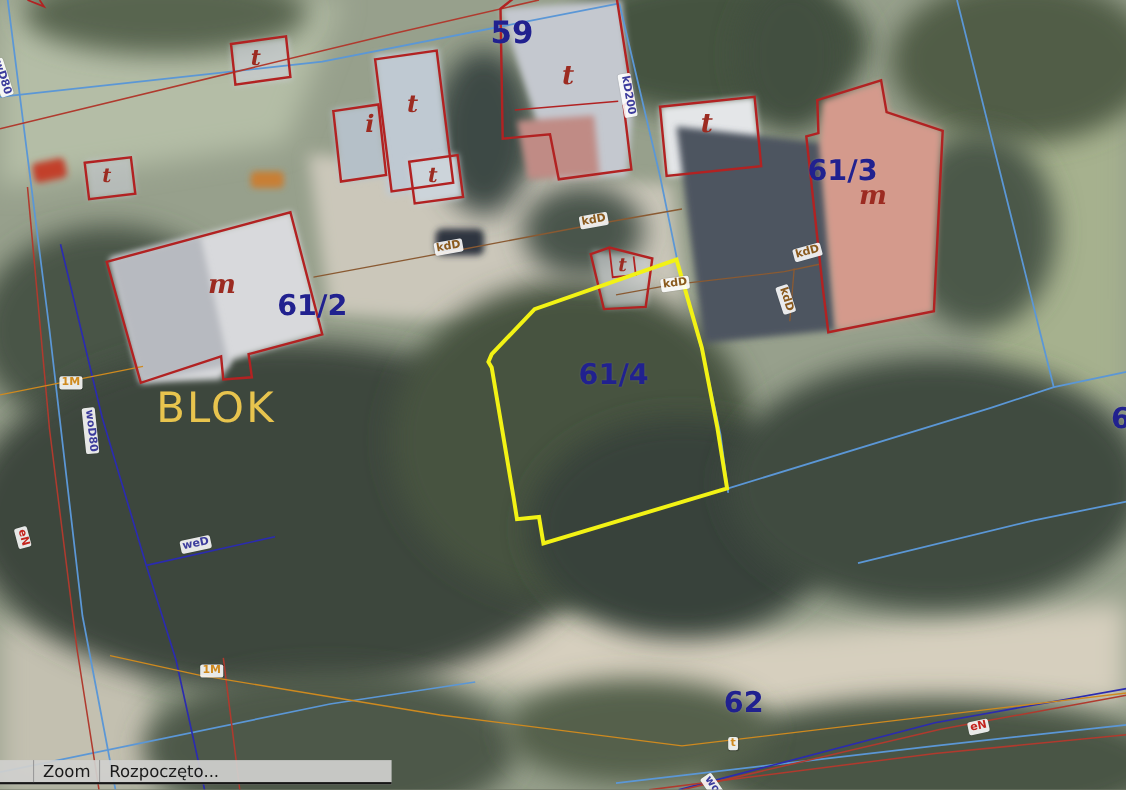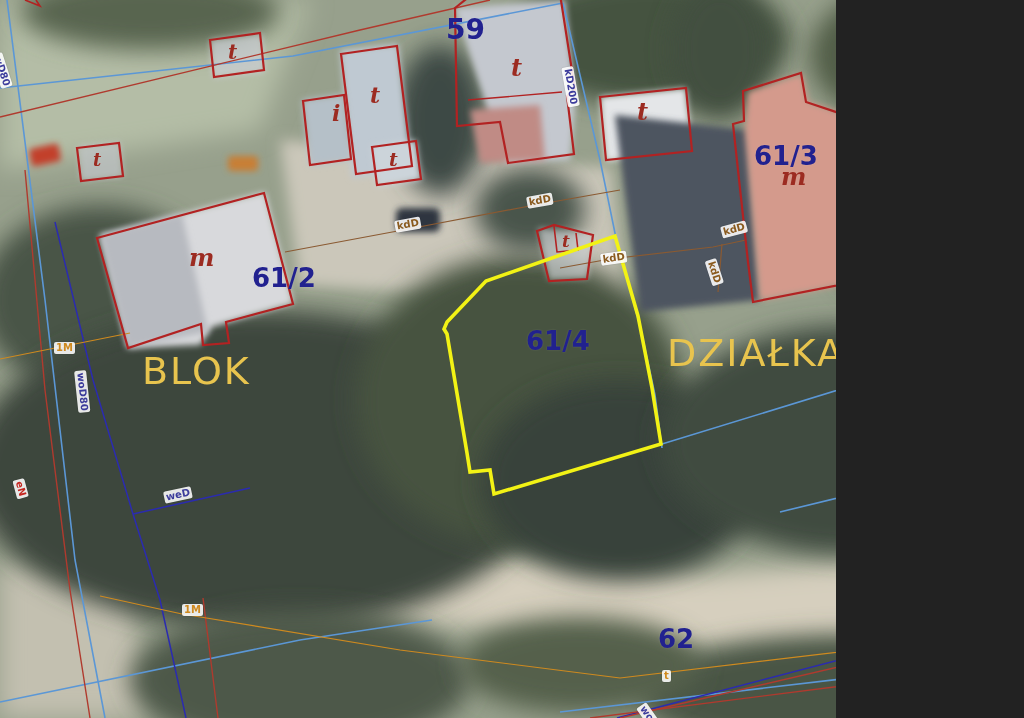"59" #viewport { width: 836px -> 1024px }
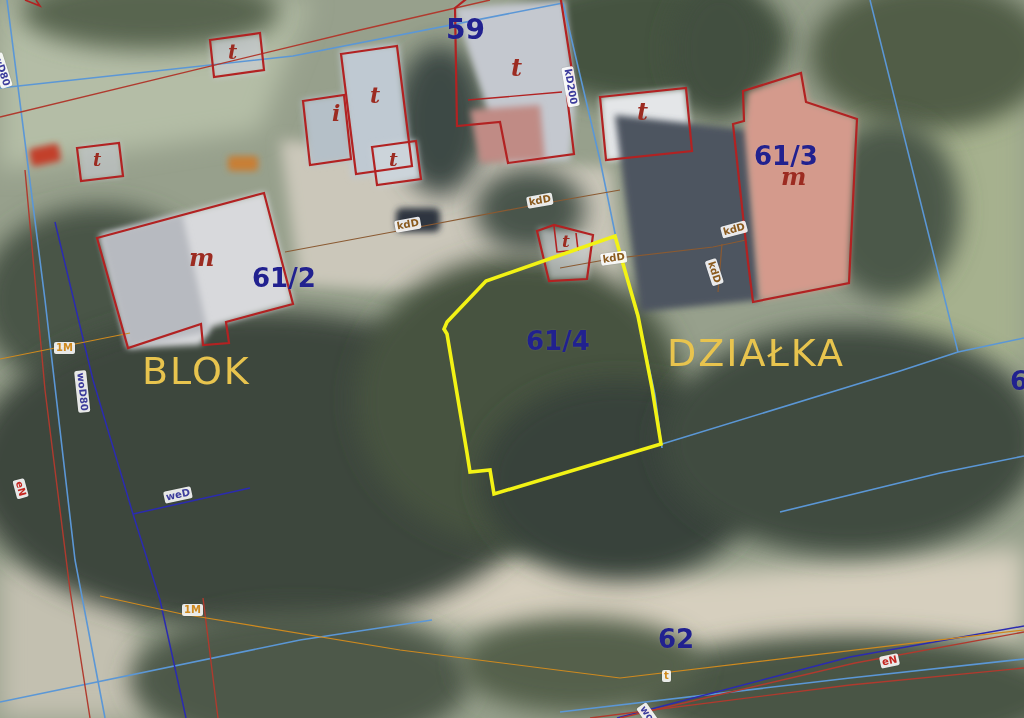"61/3" div.lbl { margin-left: 20px -> none }
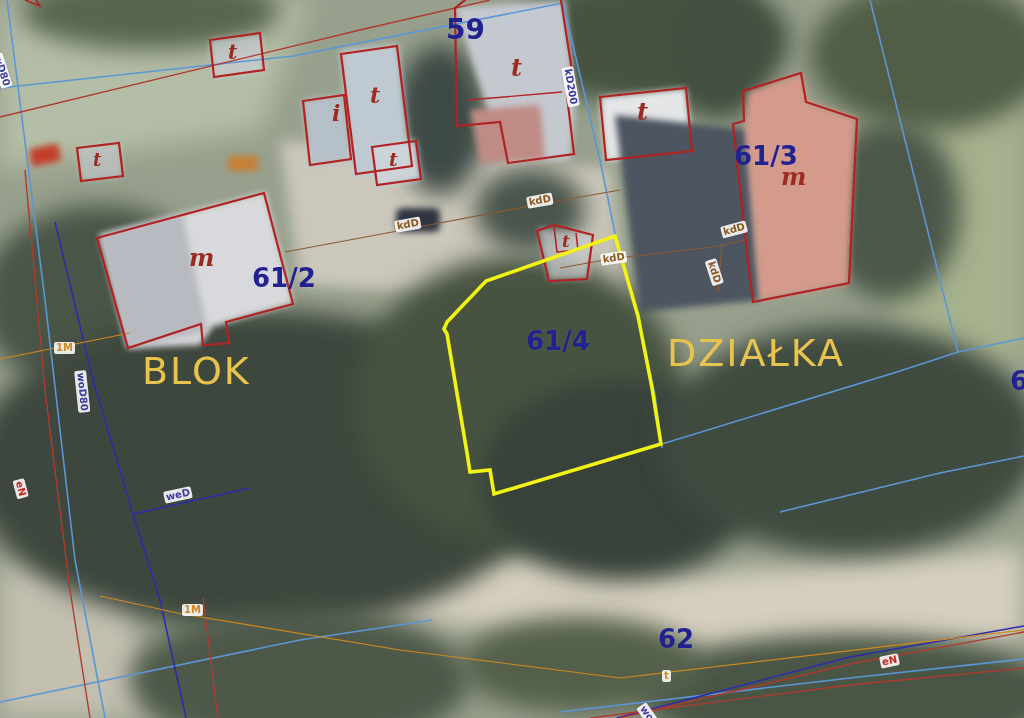"DZIAŁKA" div.lbl { html: <div>DZIAŁKA</div> -> none }
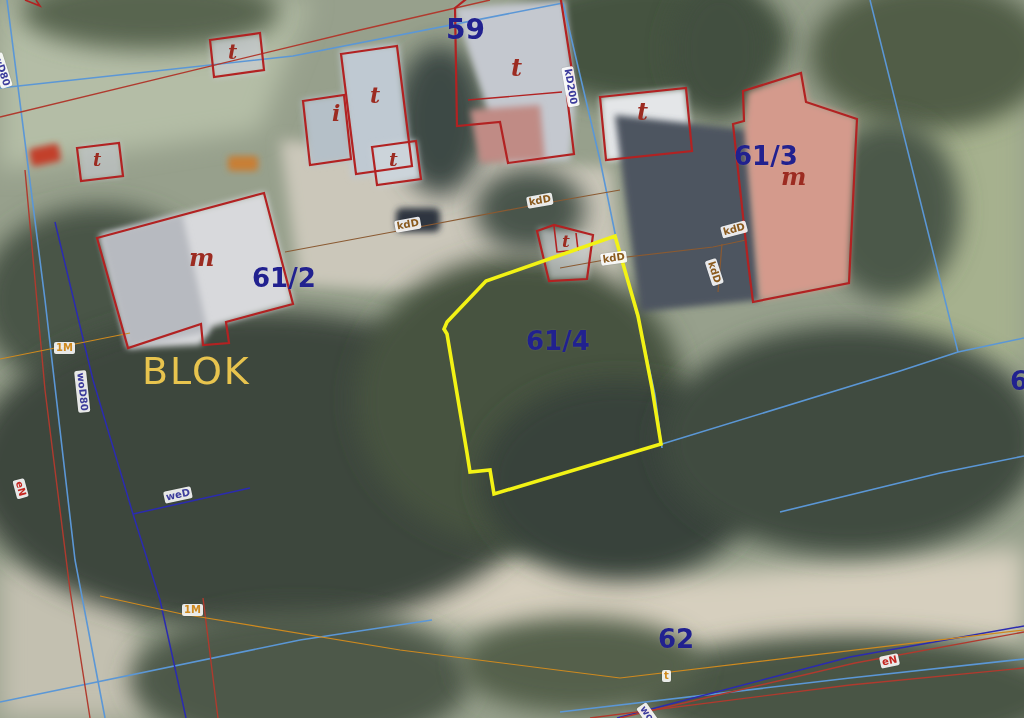"Zoom" div { html: none -> <div> <div></div> <div></div> <div>Zoom</div> <div></div> <div>Rozpoczęto...</div> </div> }
